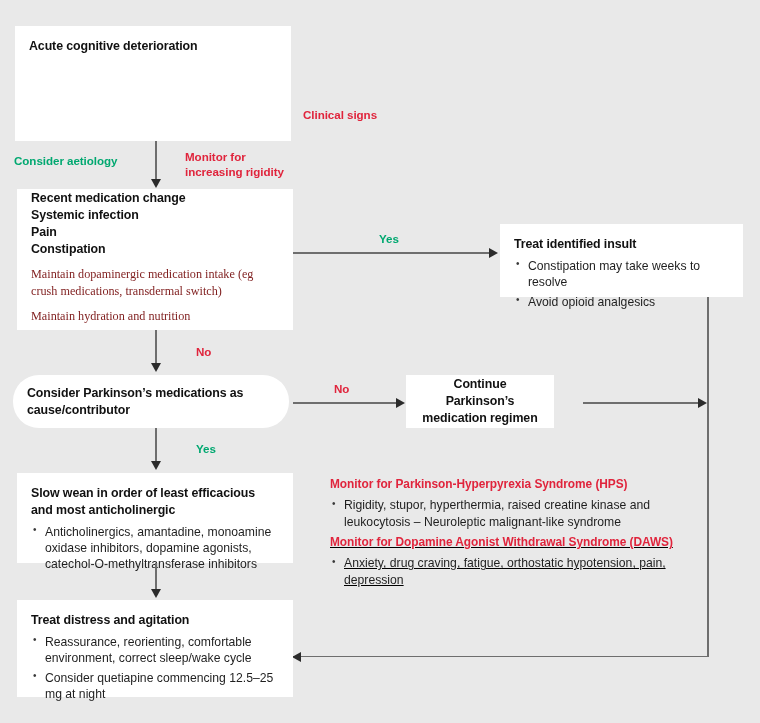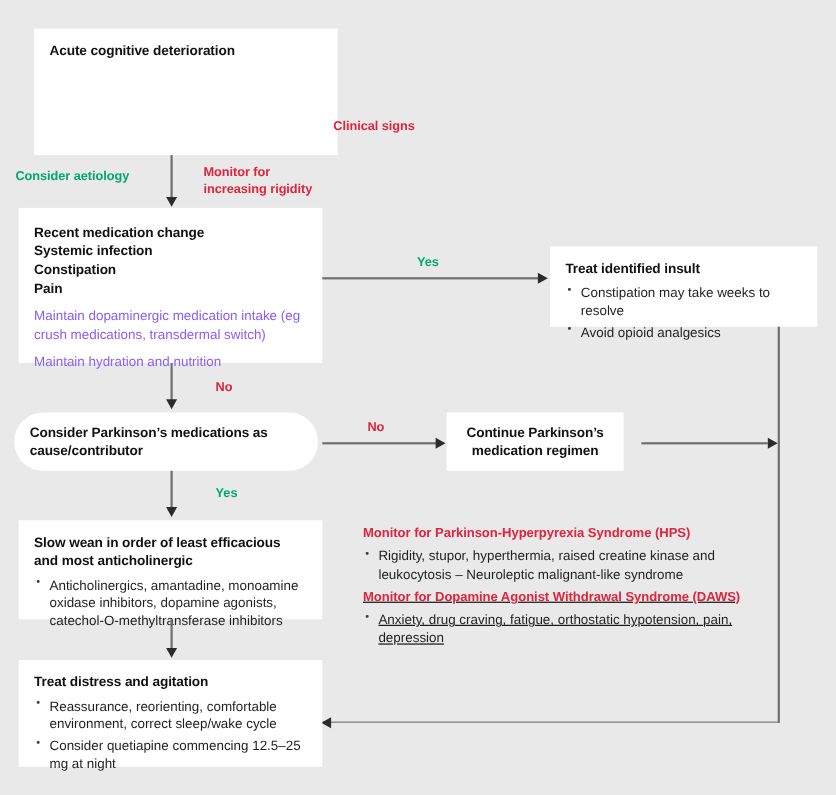"Acute cognitive deterioration" div.box { left: 31px -> 15px }
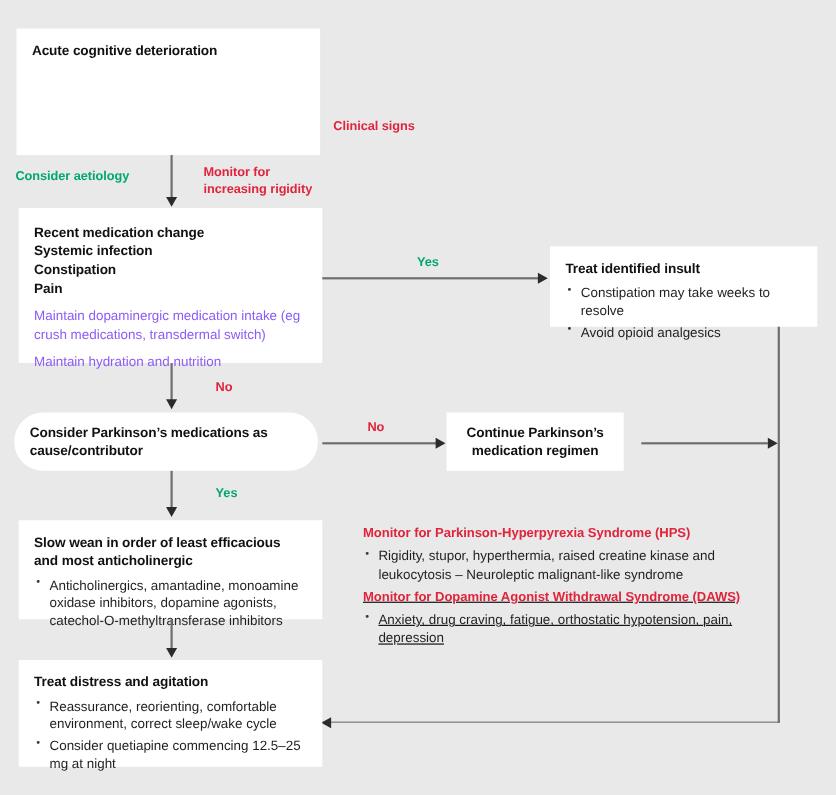"Recent medication change" div.box { padding-top: 14px -> 1px }
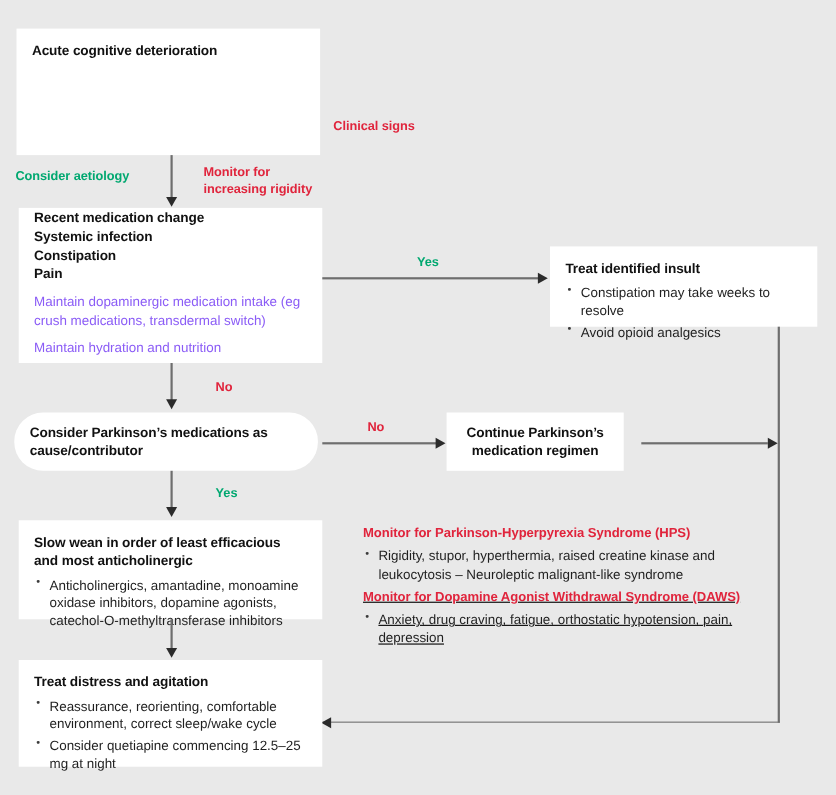"Constipation" div.box-title { order: before "Pain" -> after "Pain" }
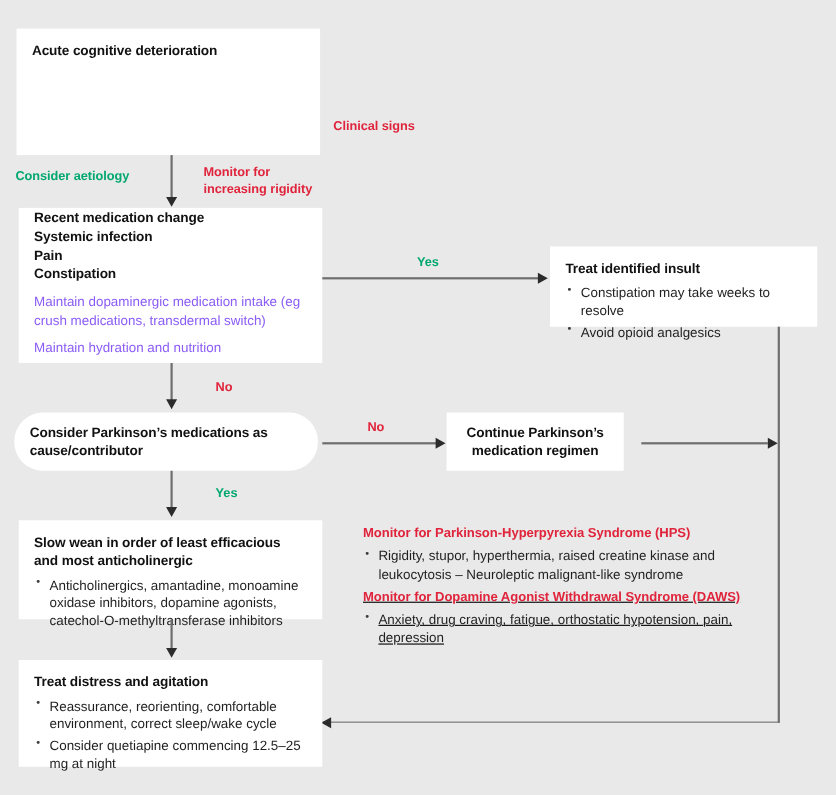"Maintain dopaminergic medication intake" .box-line { color: #8b5cf6 -> #7f1d1d; font-family: none -> Liberation Serif, serif }
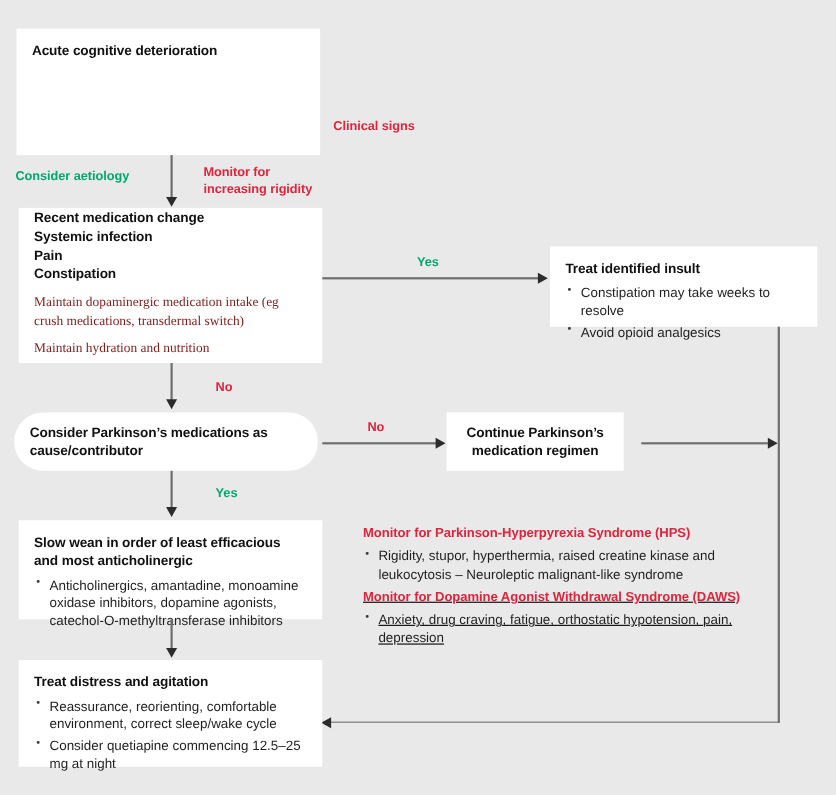"Continue Parkinson’s medication regimen" div.box { width: 161px -> 148px }
